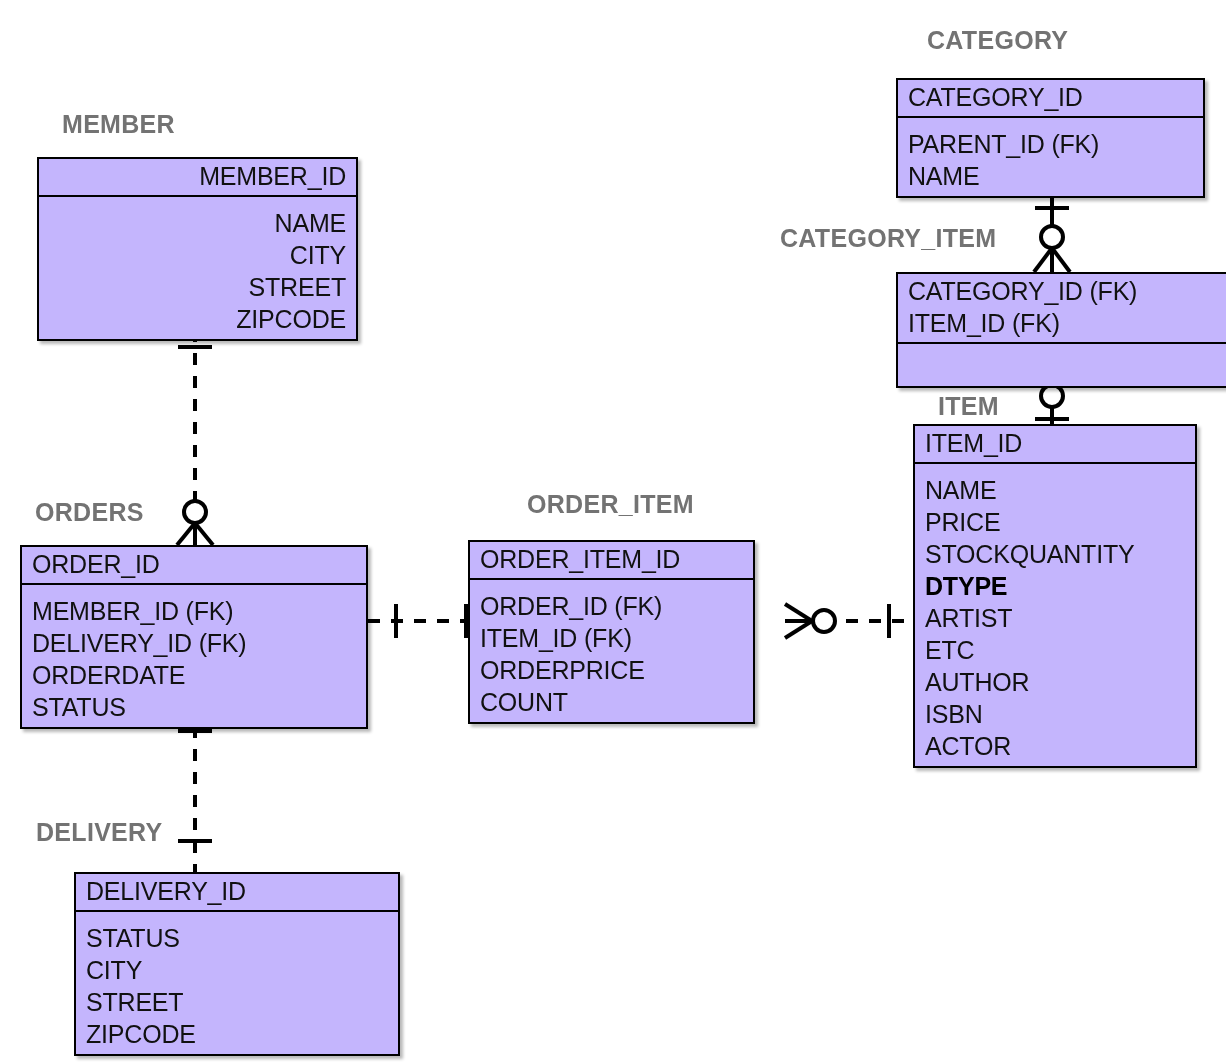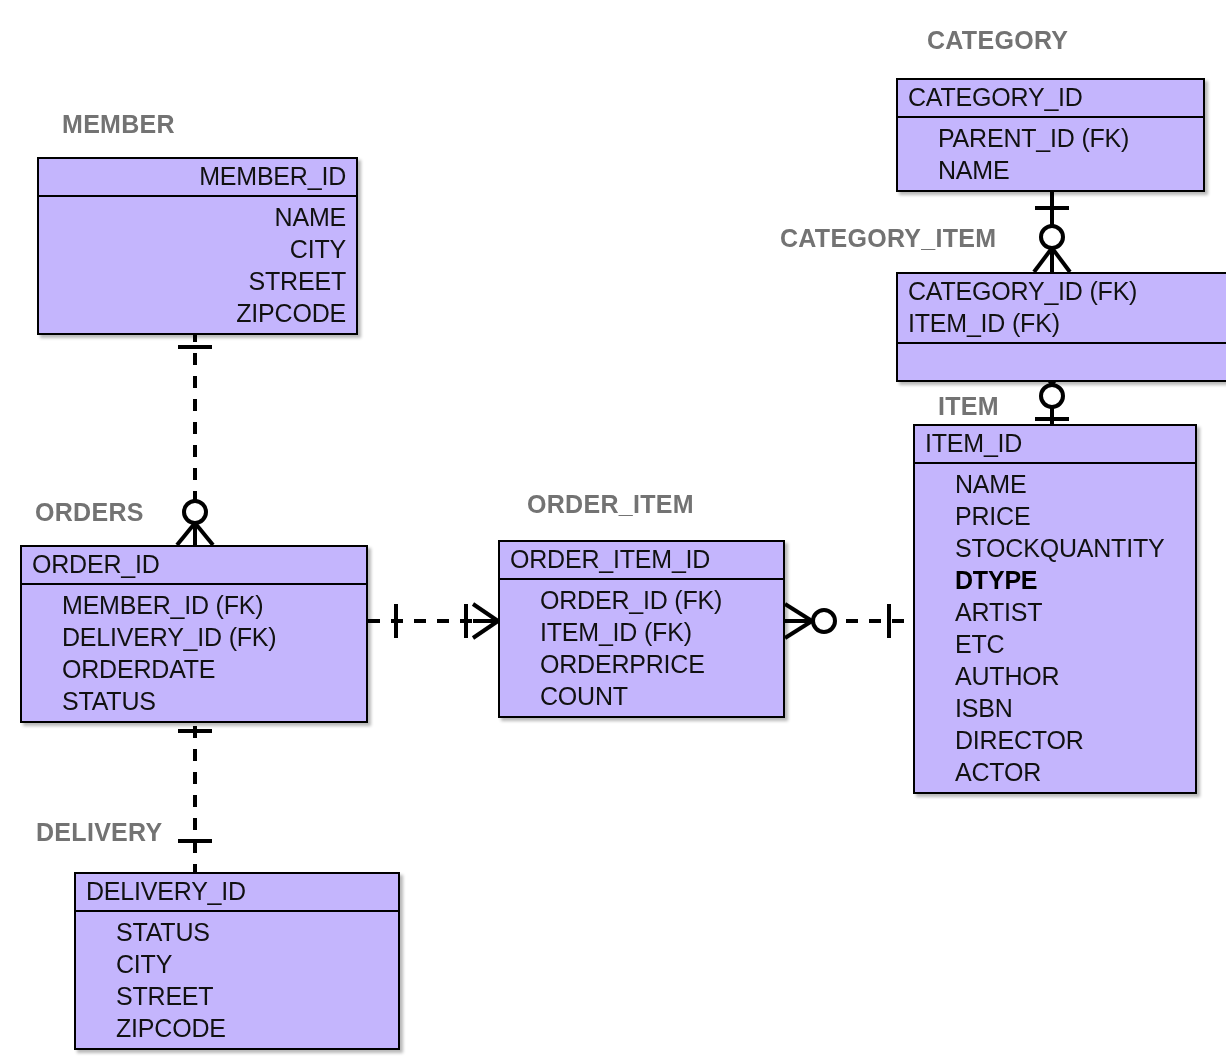"PARENT_ID (FK)" .attr-section { margin-left: 30px -> none; padding: 4px 10px 4px 10px -> 10px 10px 4px 10px }
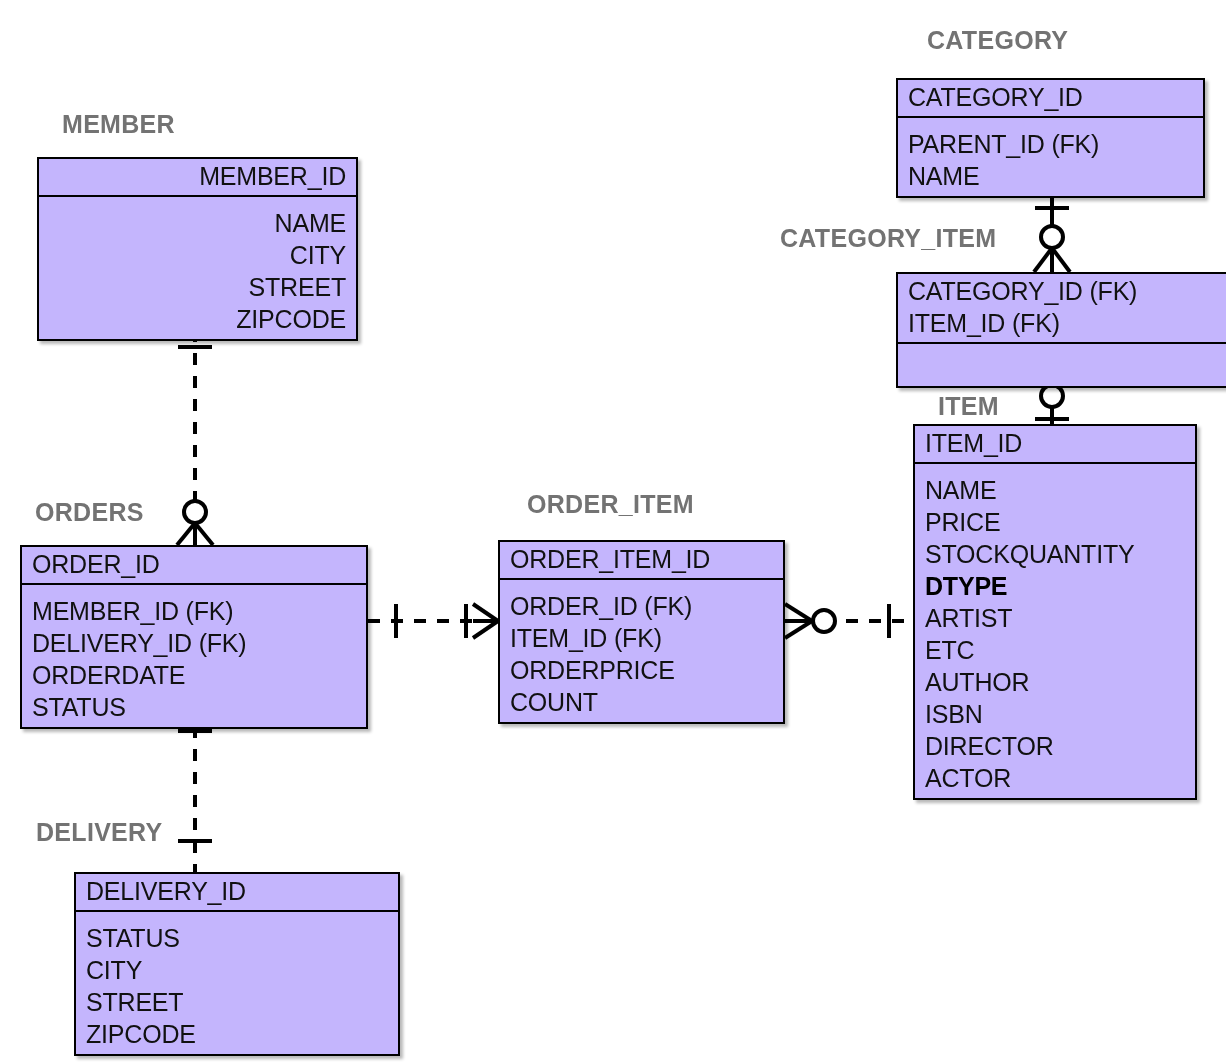"ORDER_ITEM_ID" div.entity { left: 498px -> 468px }
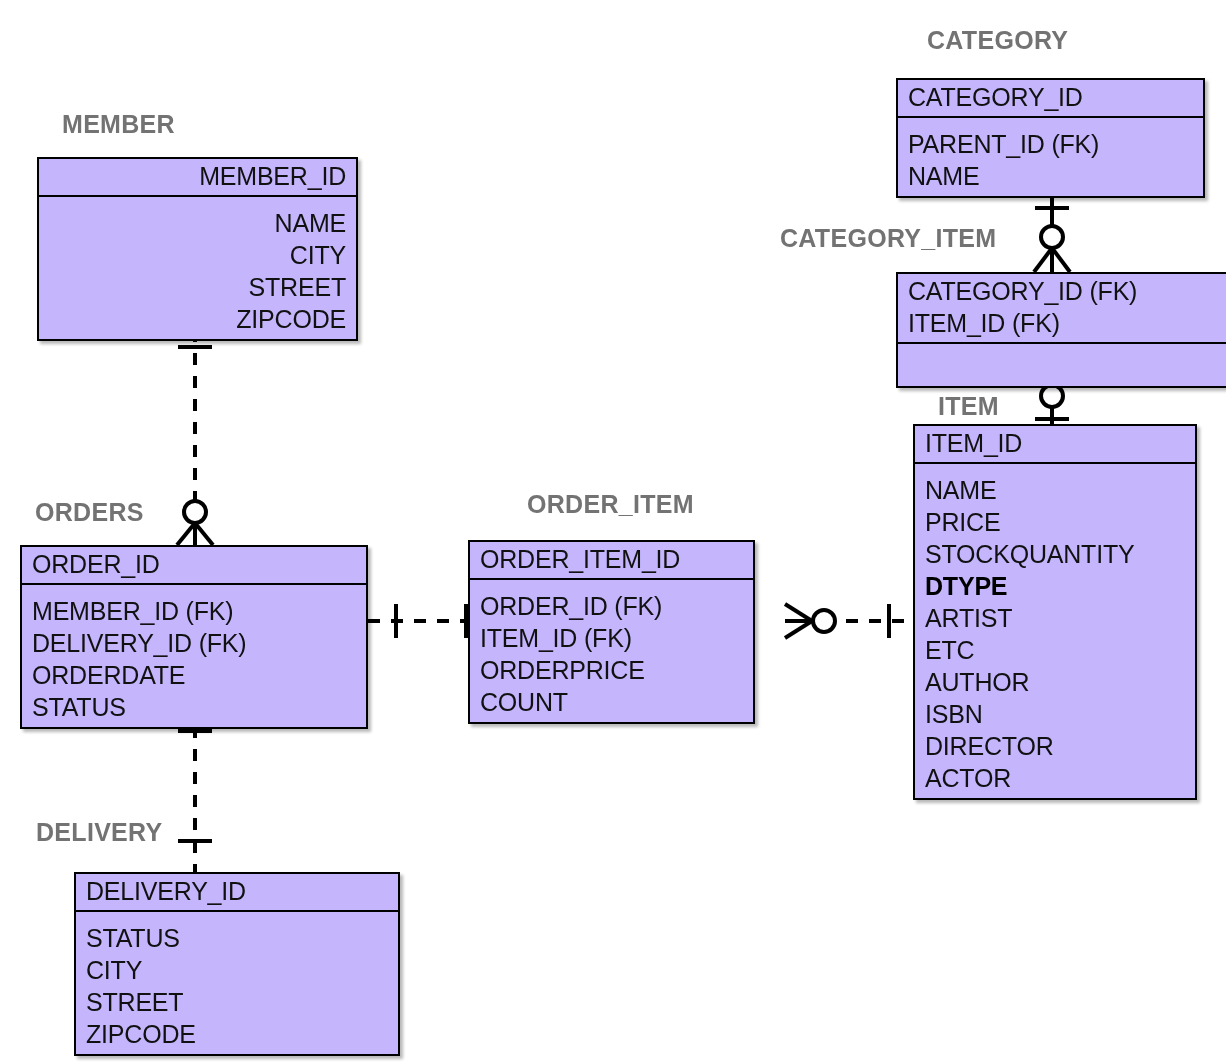"DIRECTOR" div.attr { html: <div>DIRECTOR</div> -> none }
